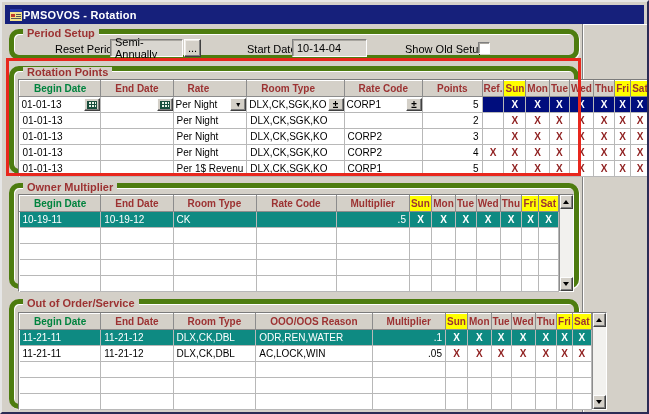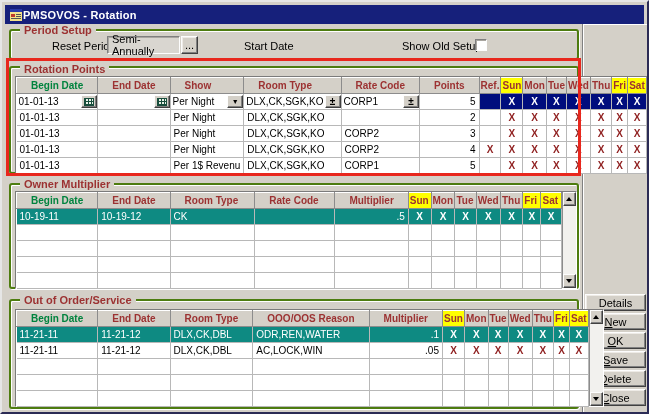"Period Setup" .groupbox { border: 2px solid #4d7c0f -> 5px solid #4d7c0f; border-radius: 3px -> 10px }
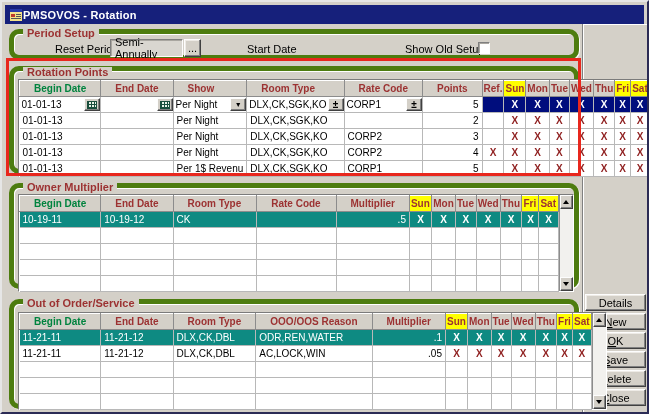"10-14-04" div.field { html: none -> <div> <span>10-14-04</span> </div> }
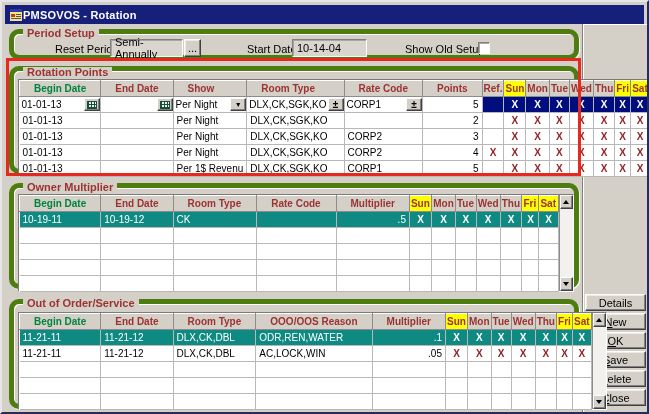"Show" th.red { text: Show -> Rate }
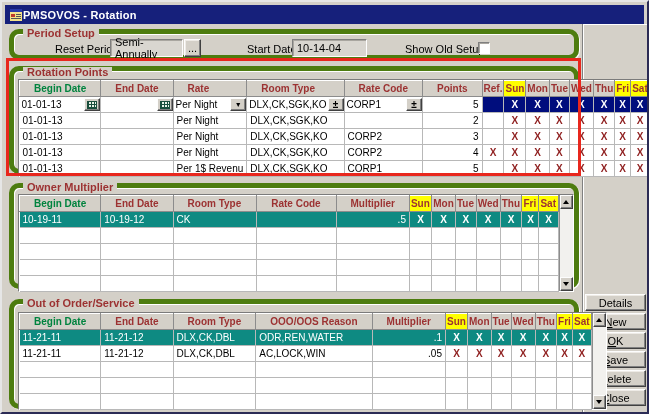"Details" div.btn-stack { html: <div> <div>Details</div> <div><u>N</u>ew</div> <div><u>O</u>K</div> <div><u>S</u>ave</div> <div><u>D</u>elete</div> <div><u>C</u>lose</div> </div> -> none }
